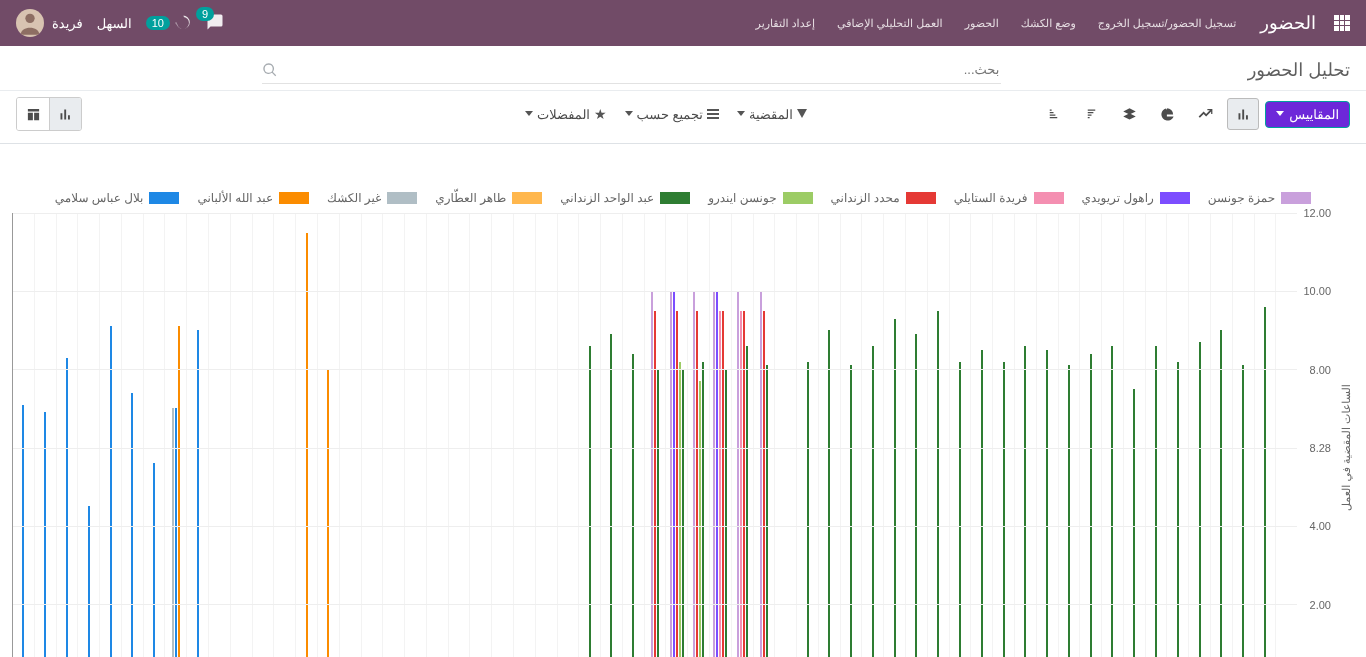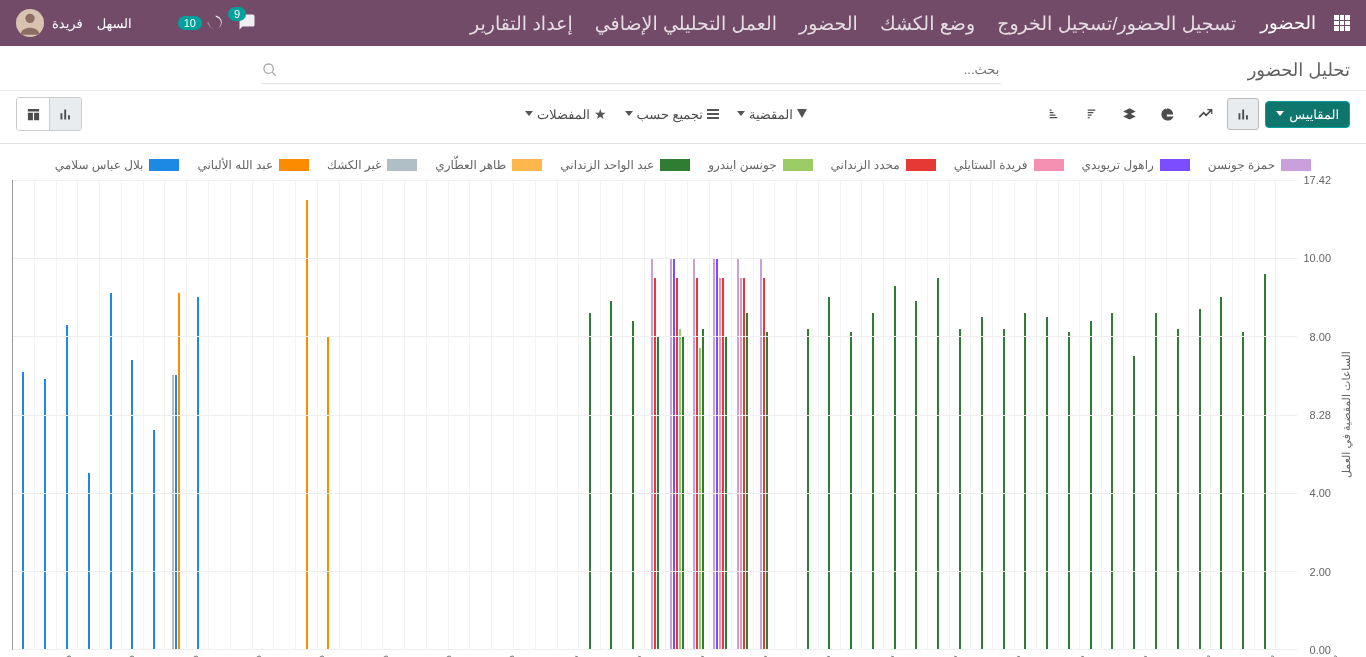"10" .moon .b { margin-left: 32px -> none }
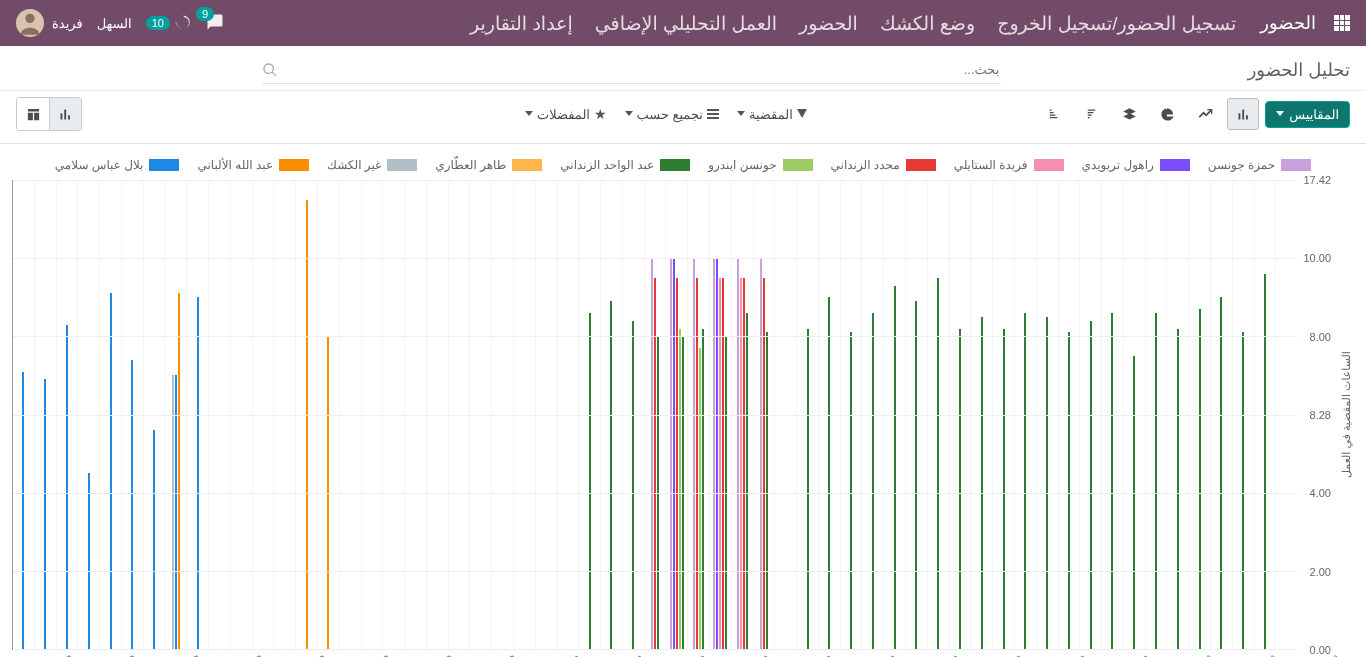"إعداد التقارير" .topnav .menu a { font-size: 19px -> 11px }
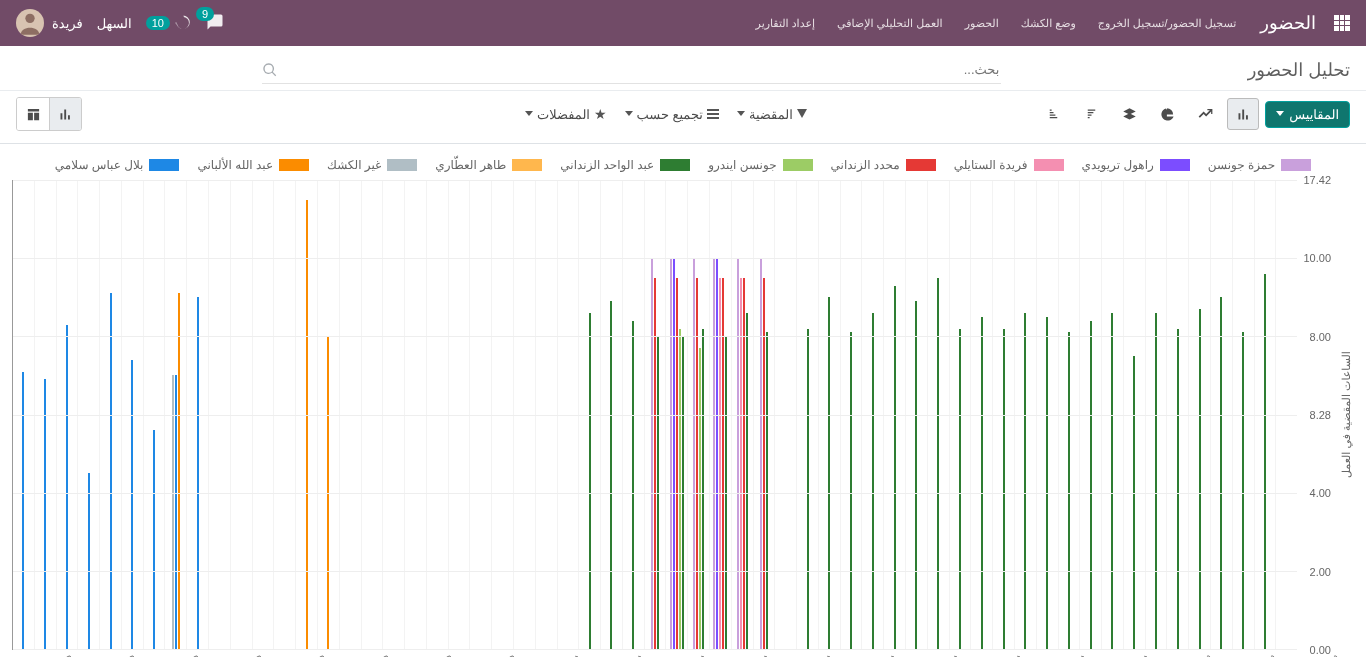"المقاييس" .btn-primary { background: #0f766e -> #6d28d9 }
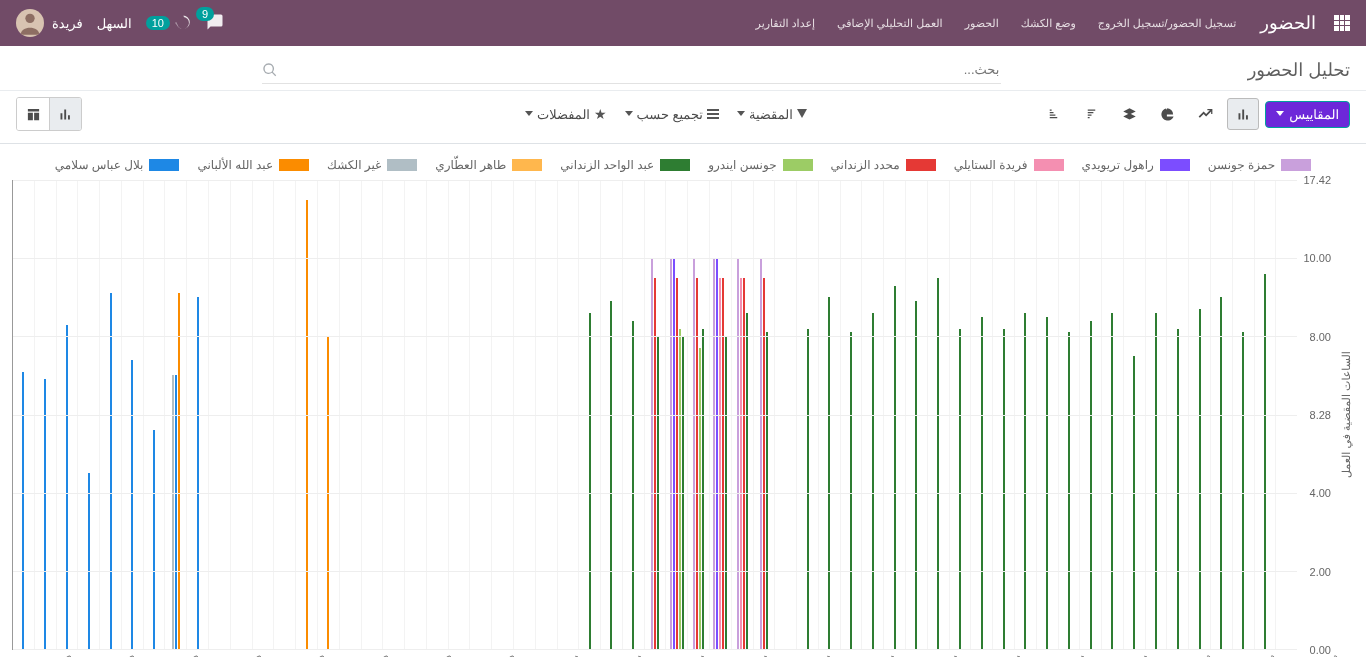"بلال عباس سلامي" .legend .item { margin-top: none -> 33px }
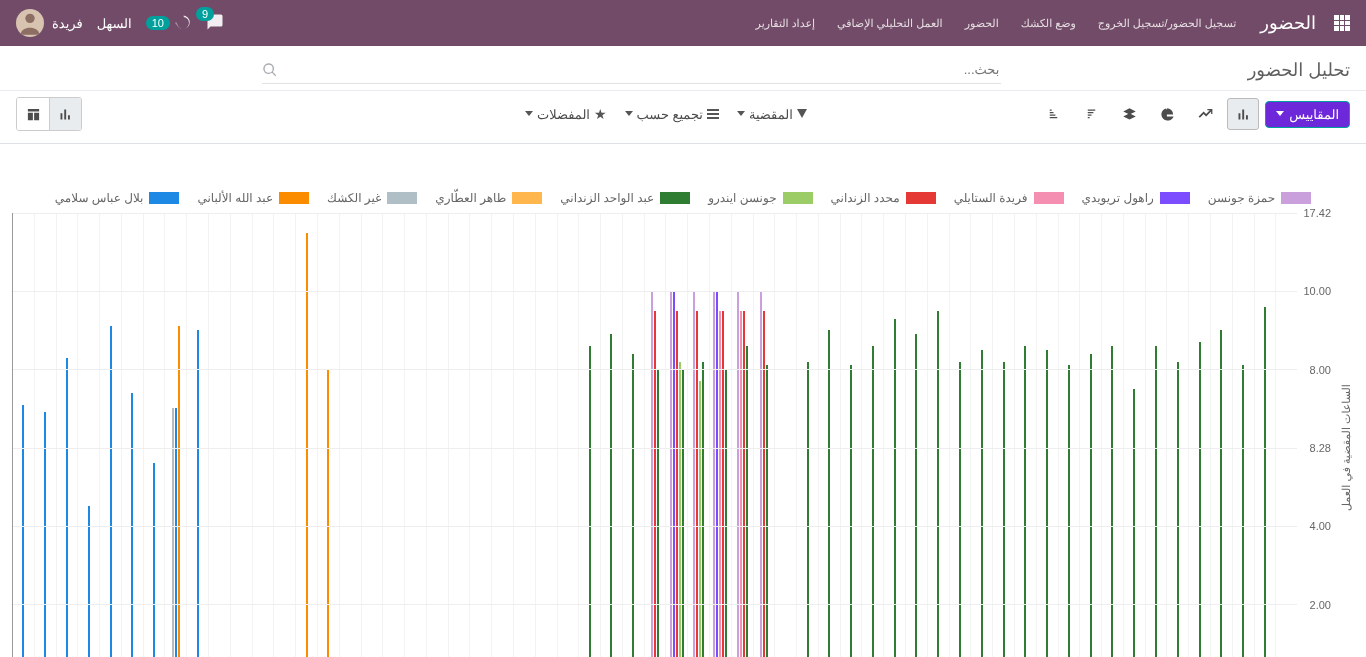"17.42" div.tick { text: 17.42 -> 12.00 }
